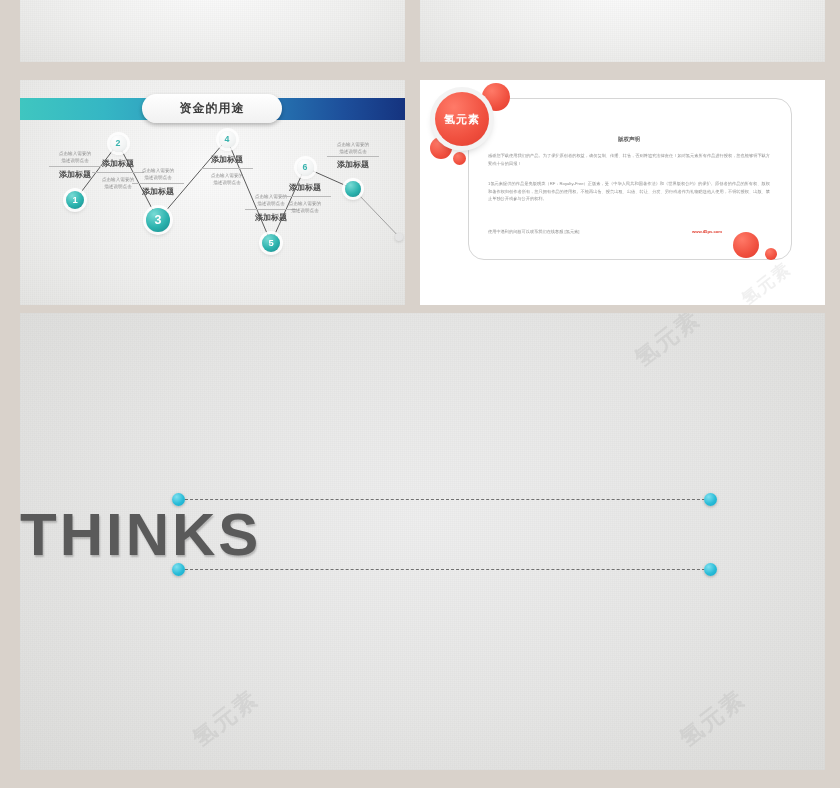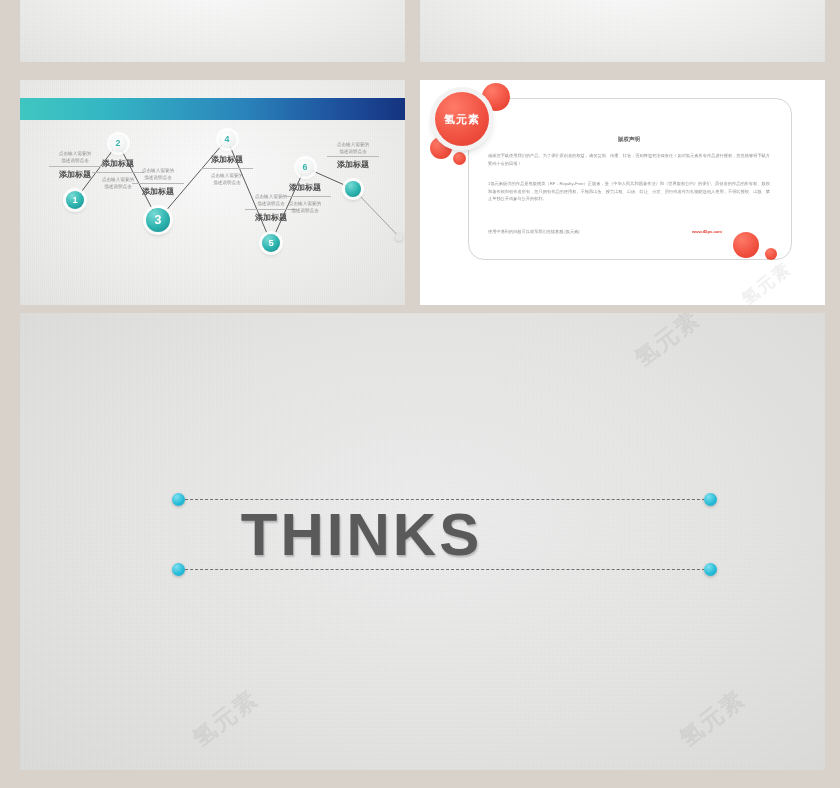"资金的用途" div.bar-pill { html: none -> <div> <span>资金的用途</span> </div> }
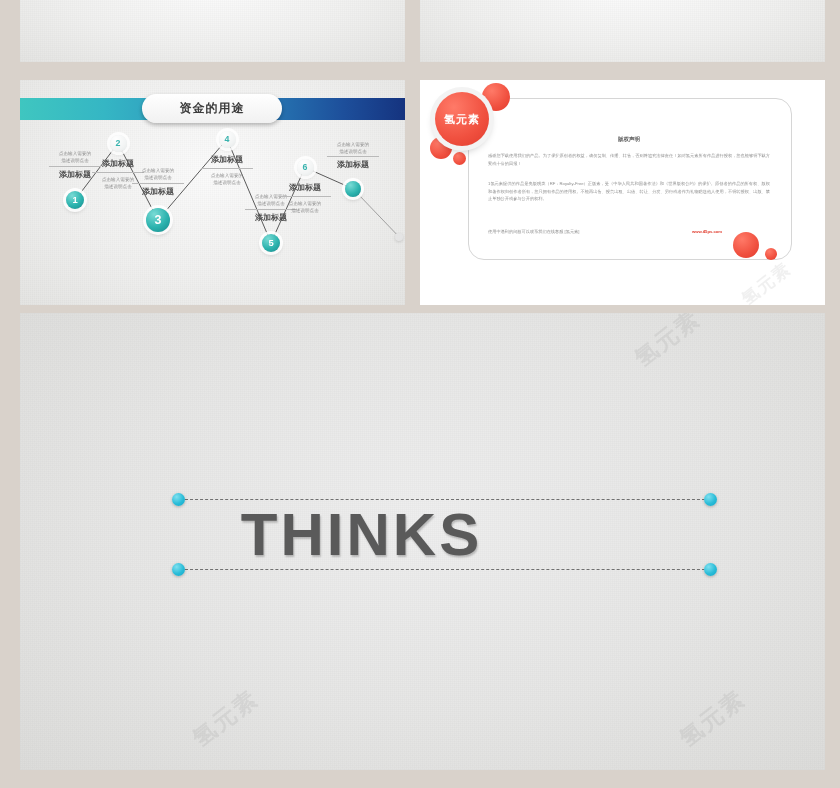"THINKS" .thinks { text-align: center -> none }
